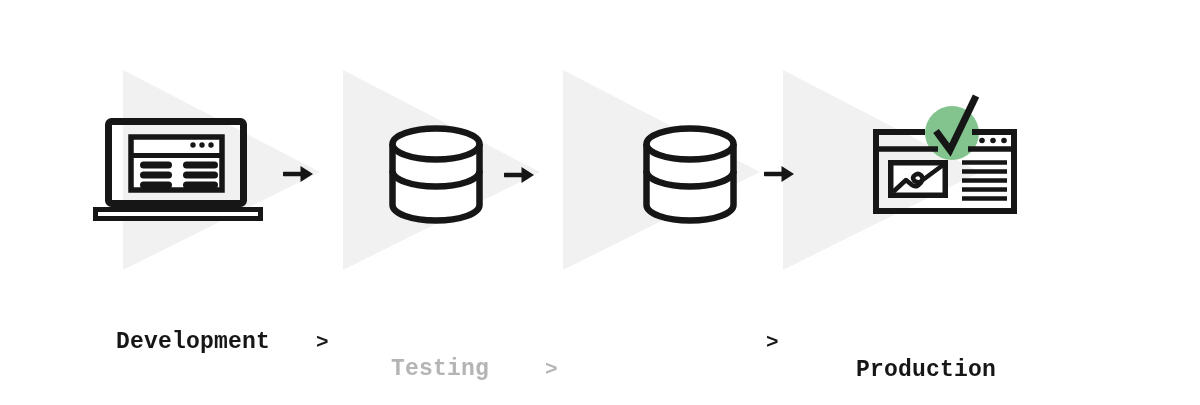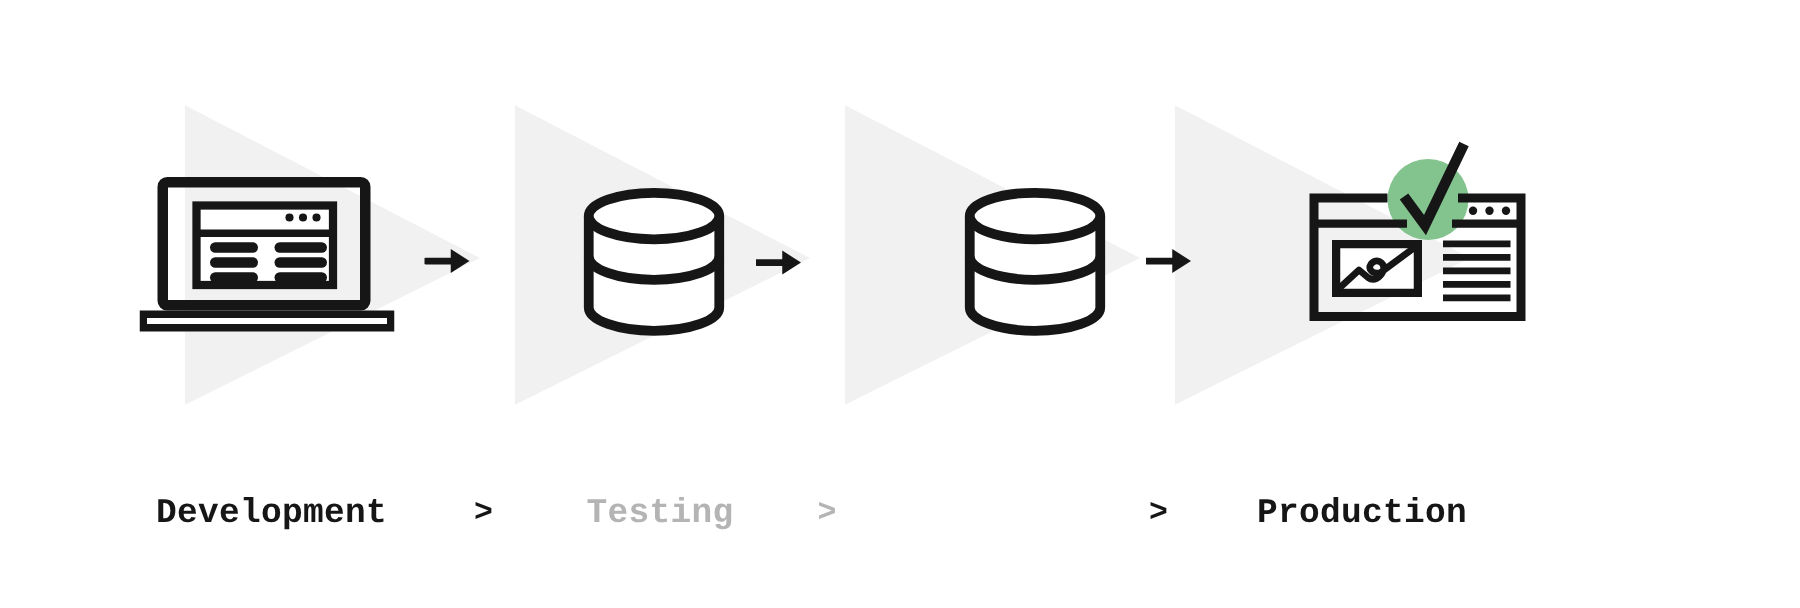"Development" .lbl-development { left: 104px -> 116px }
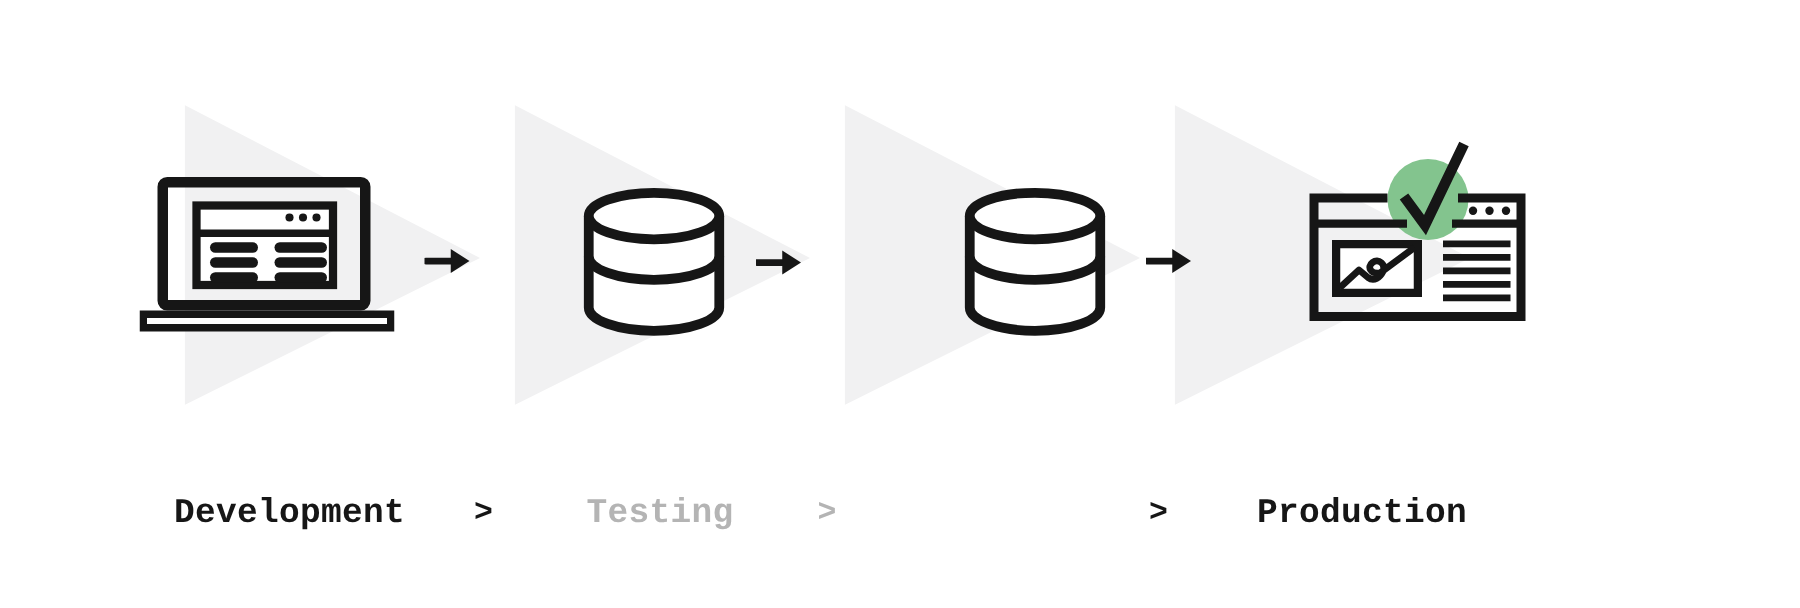"Testing" .muted { margin-top: none -> 27px }
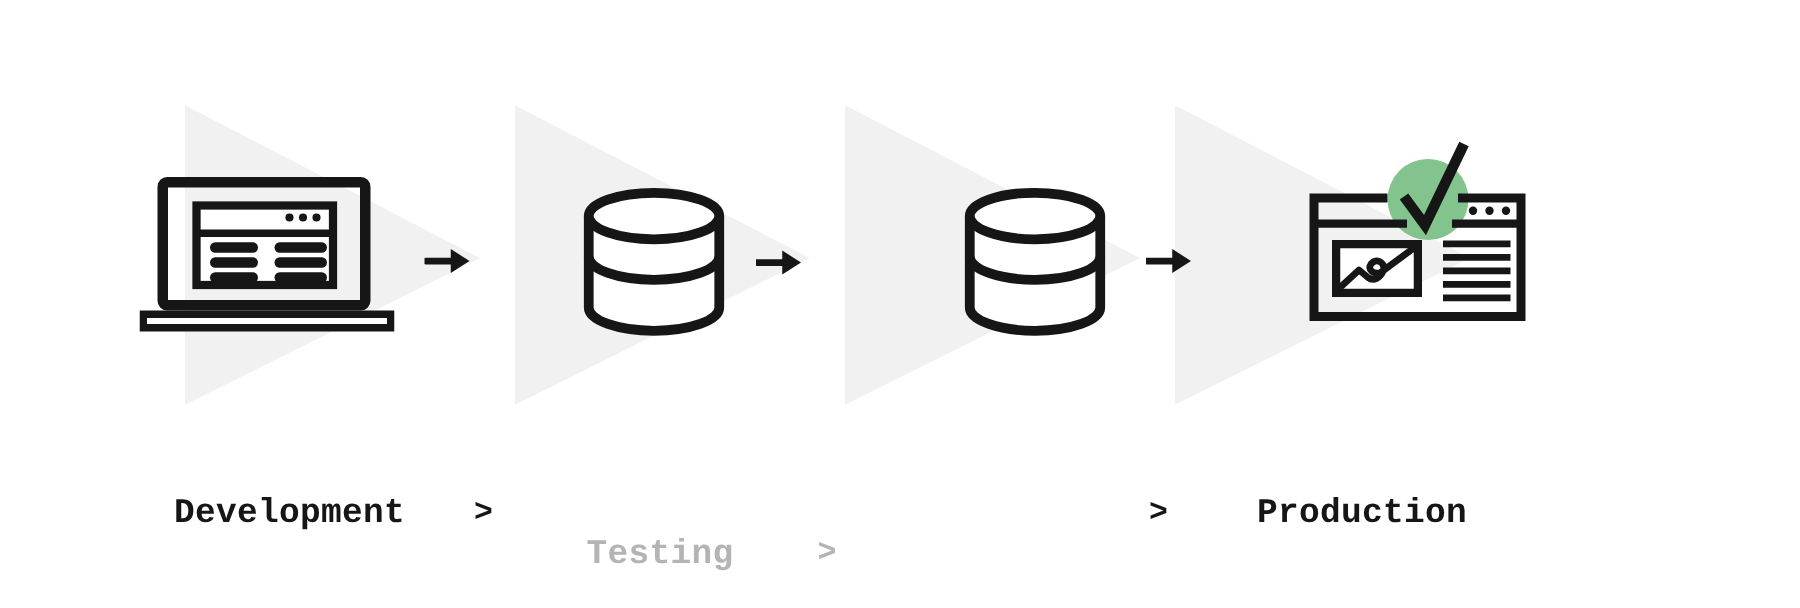"Production" .lbl-production { left: 838px -> 856px; margin-top: none -> 28px }
